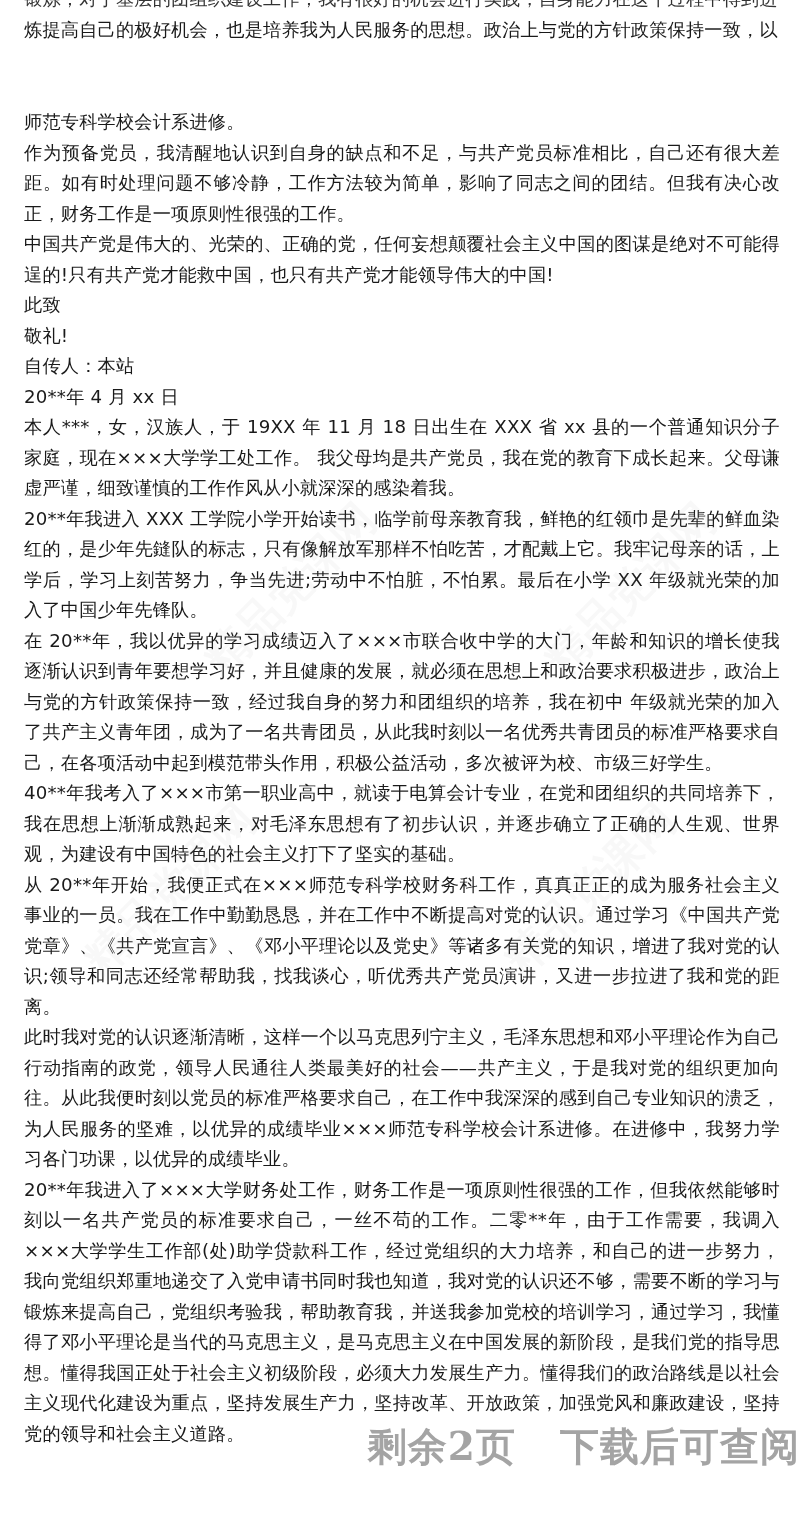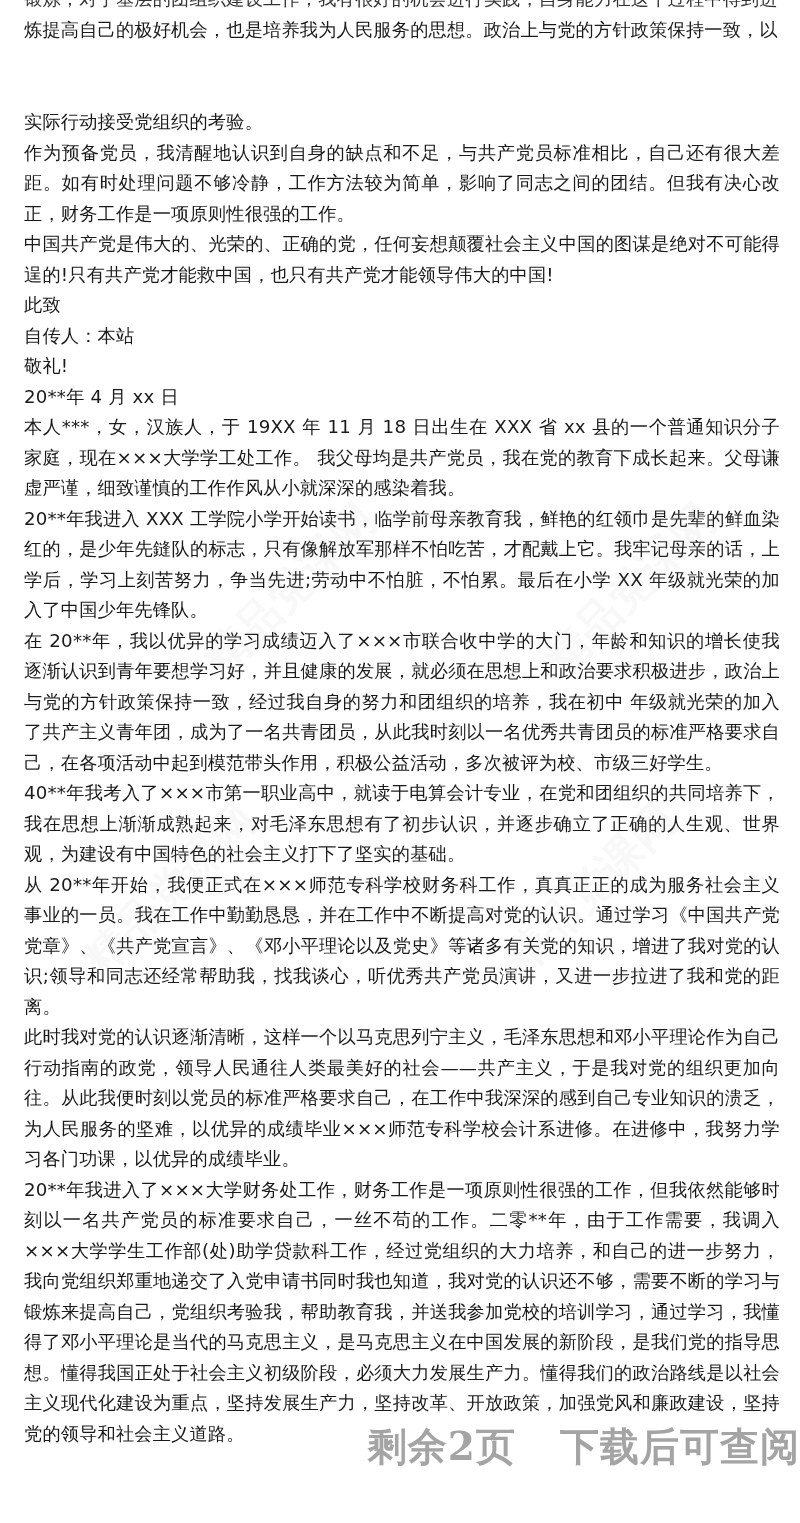"实际行动接受党组织的考验。" p { text: 实际行动接受党组织的考验 -> 师范专科学校会计系进修 }
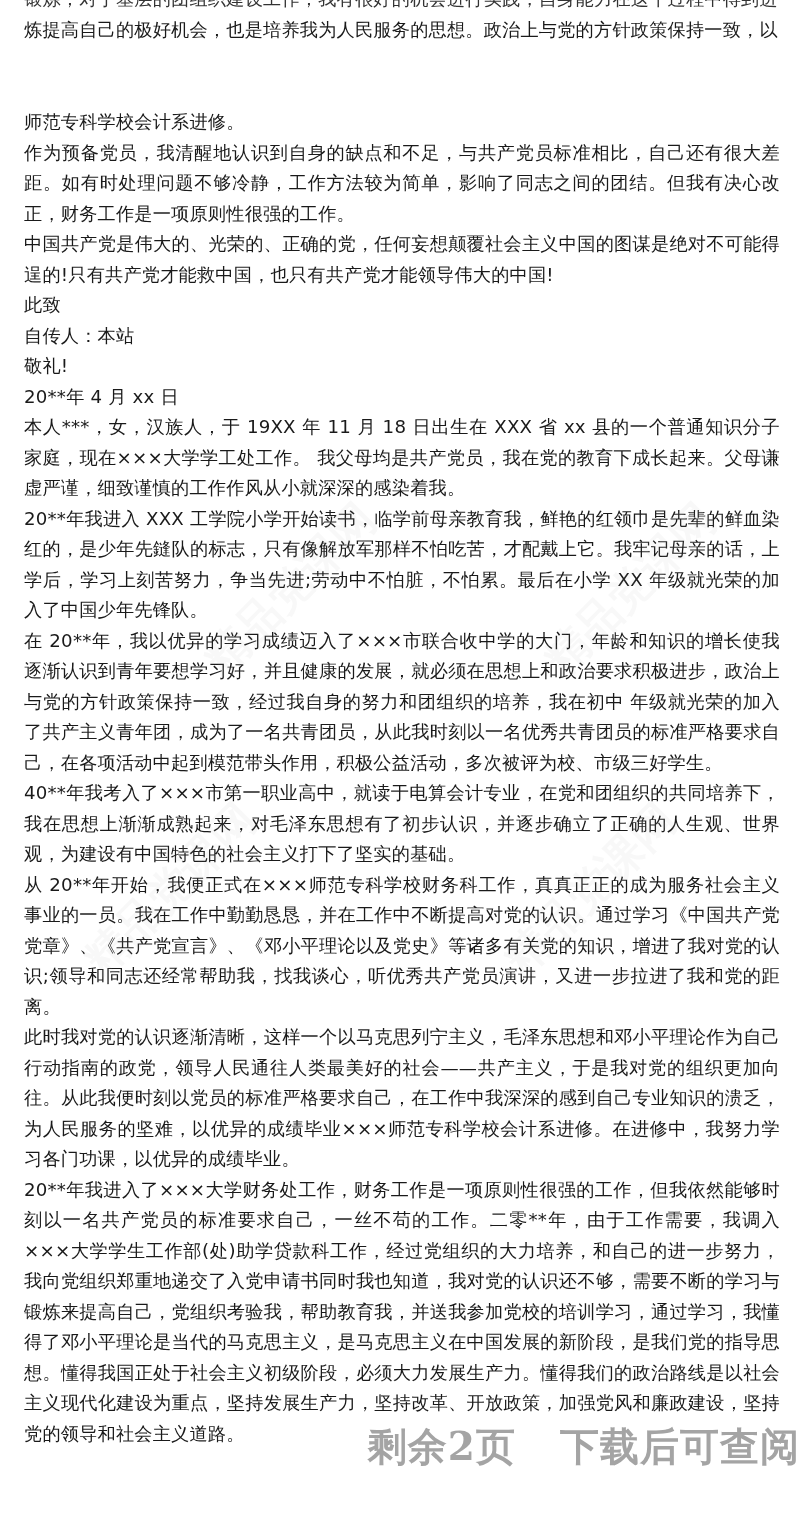"自传人：本站" p { order: before "敬礼!" -> after "敬礼!" }
